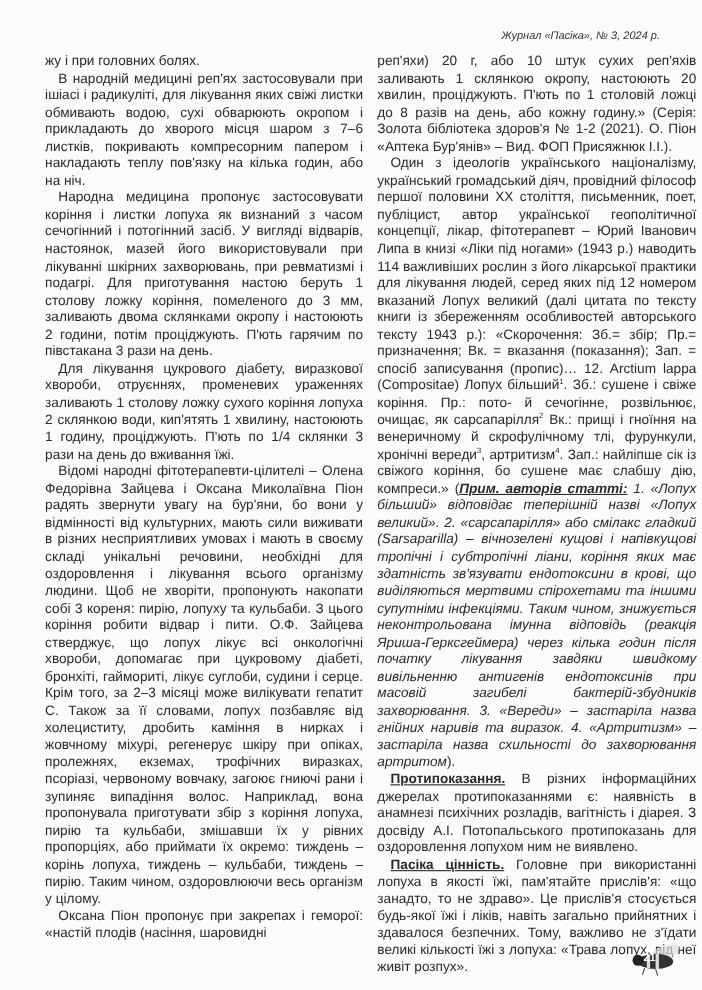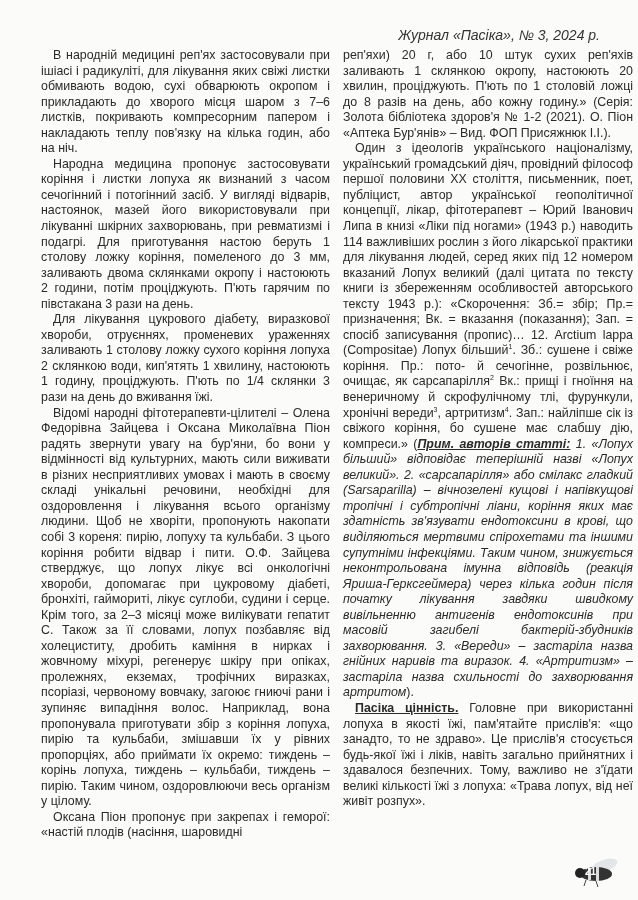"Журнал «Пасіка», № 3, 2024" .header { font-size: 14px -> 10px }
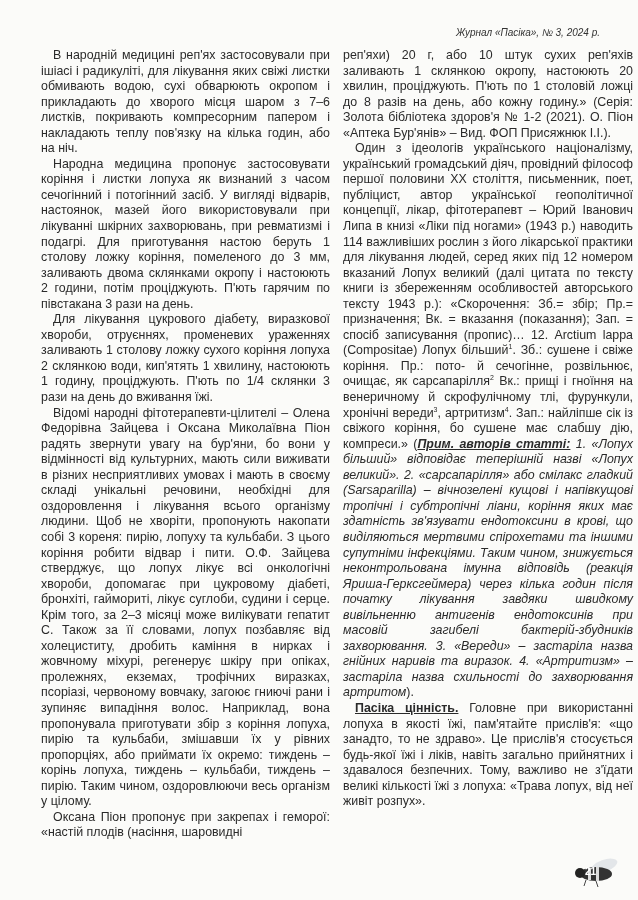"жу і при головних болях." p.noindent { html: none -> <p>жу і при головних болях.</p> }
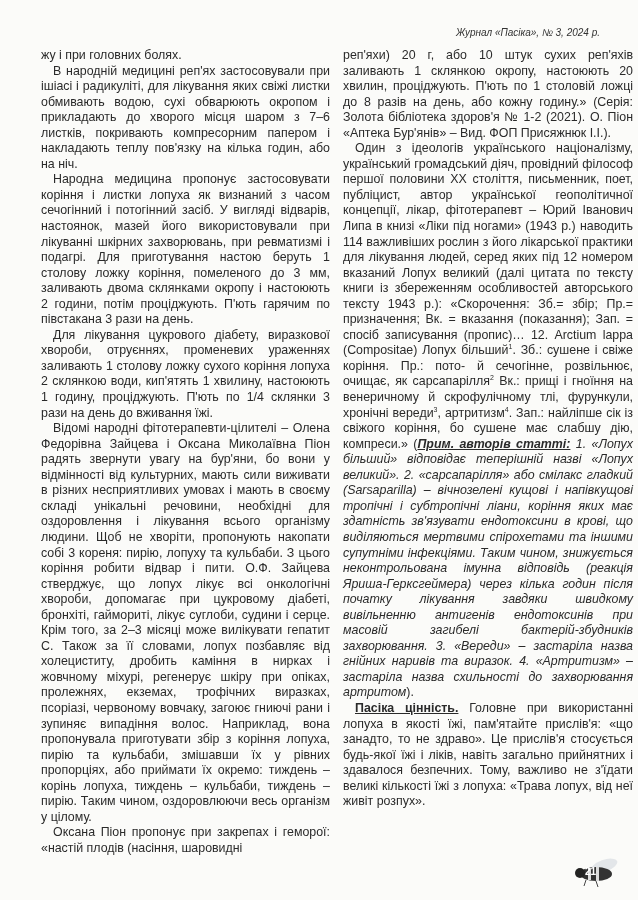"Протипоказання. В різних інформаційних" p { html: none -> <p><span>Протипоказання.</span><span> В різних інформаційних джерелах протипоказаннями є: наявність в анамнезі психічних розладів, вагітність і діарея. З досвіду А.І. Потопальського протипоказань для оздоровлення лопухом ним не виявлено.</span></p> }
